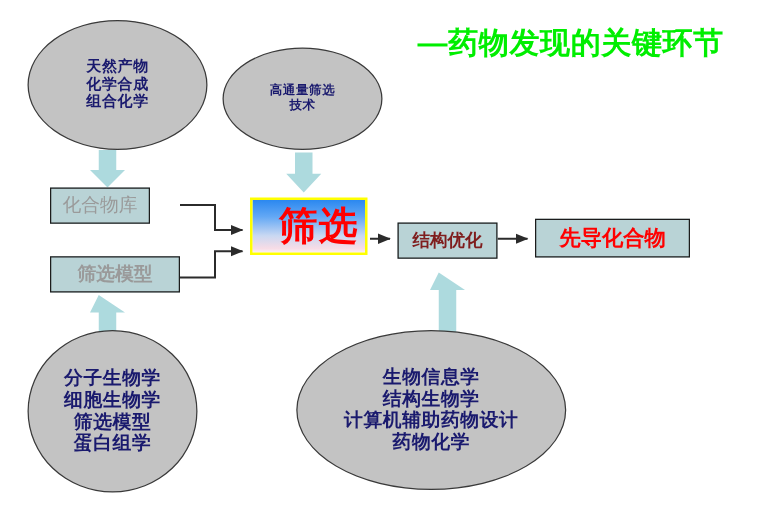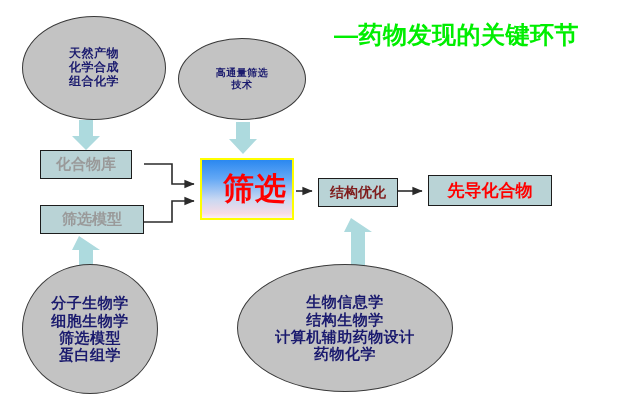"化合物库" #box-compound-library { font-weight: bold -> normal; width: 92px -> 80px }
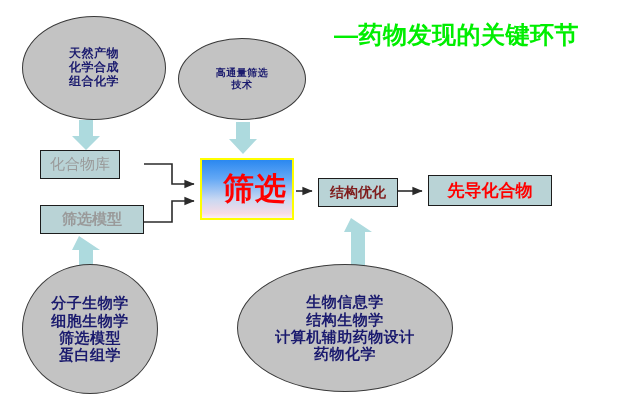"筛选" #box-screening { height: 62px -> 46px }
